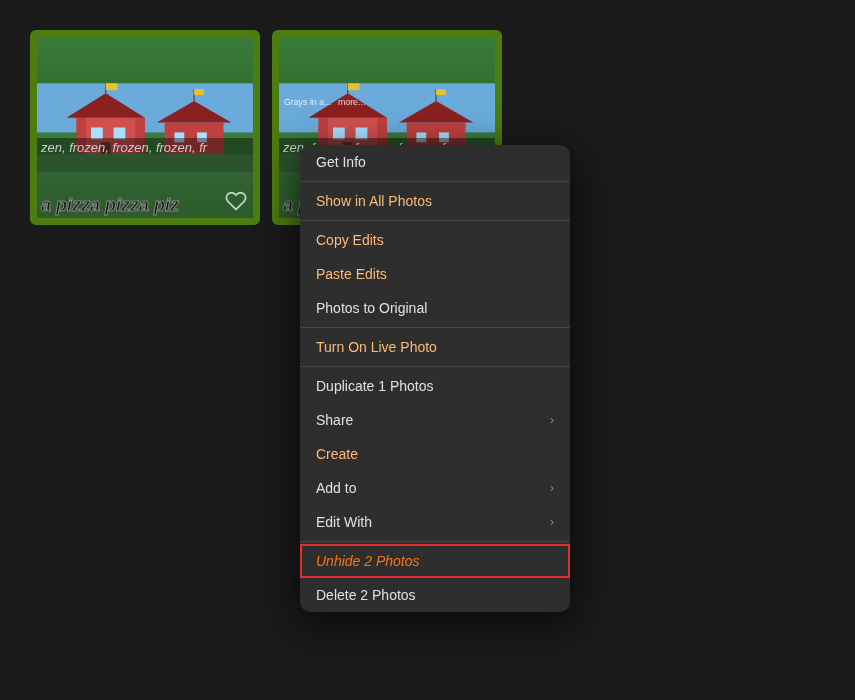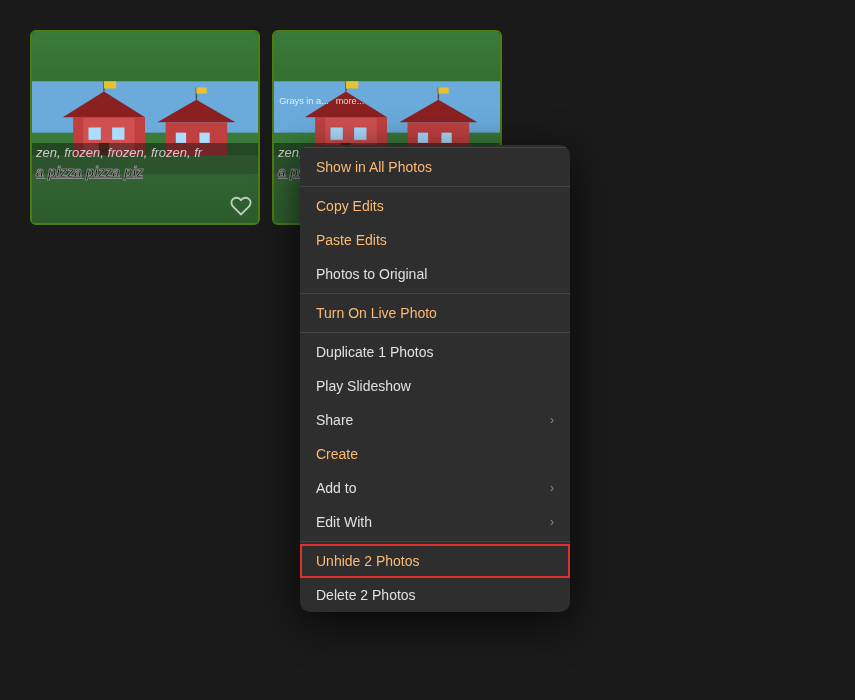"Grays in a..." .photo-thumb { border: 2px solid #4d7c0f -> 7px solid #4d7c0f }
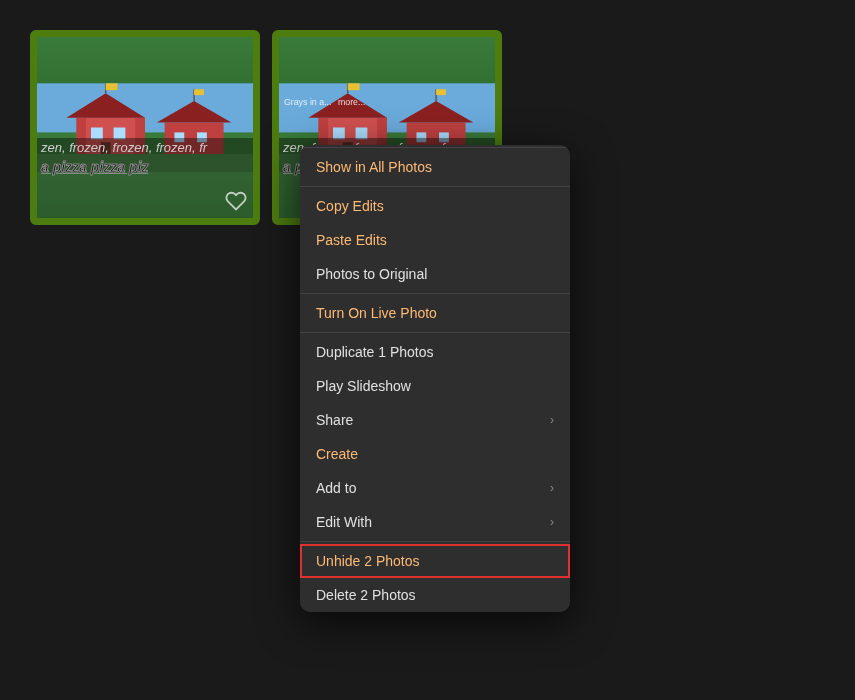"zen, frozen, frozen, frozen, fr" .photo-text-overlay { justify-content: flex-start -> space-between }
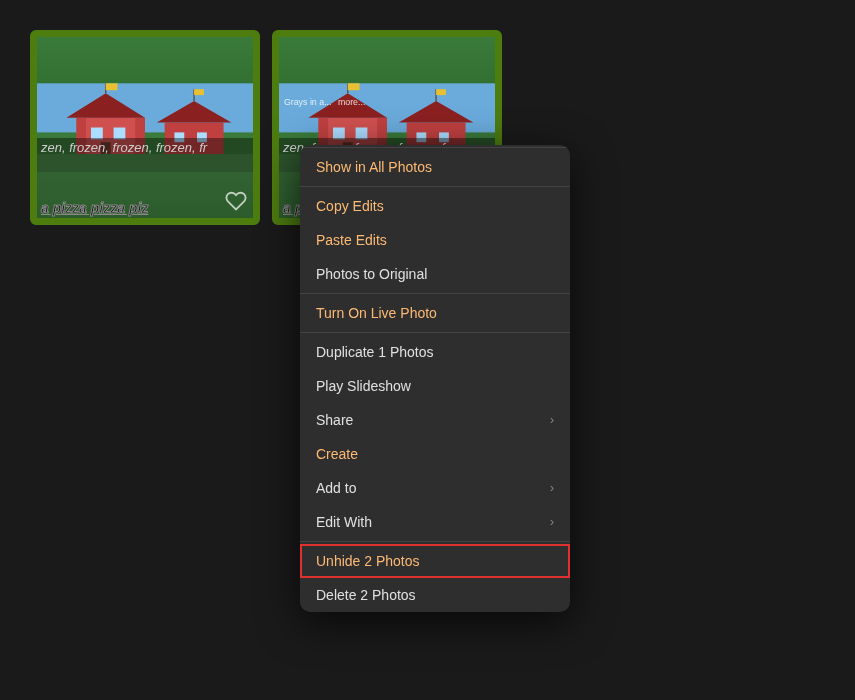"Get Info" div.menu-item { html: none -> <div> <span>Get Info</span> </div> }
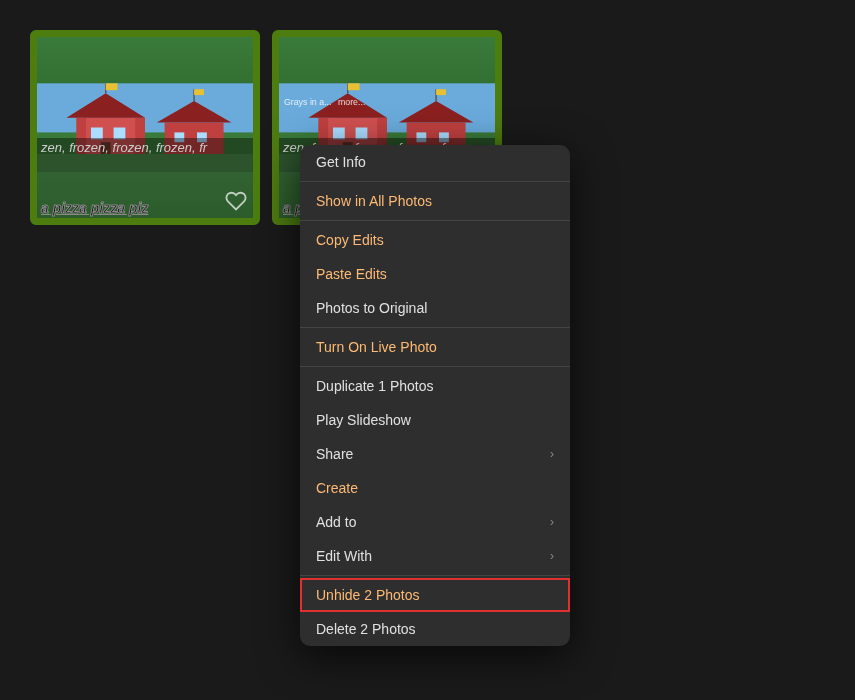"a pizza pizza piz" .photo-text-line.large { font-size: 14px -> 18px; text-decoration: underline -> none }
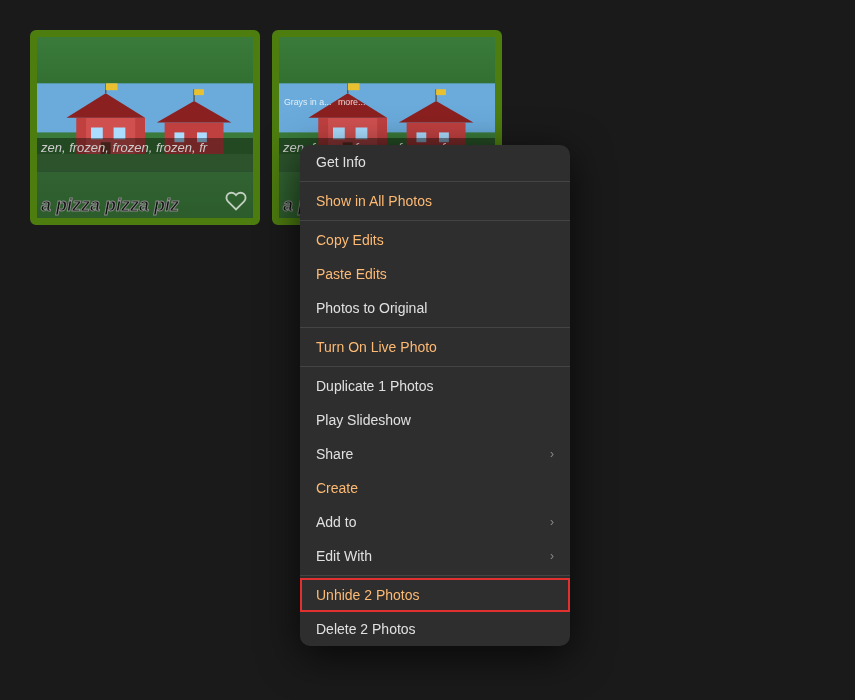"Play Slideshow" div.menu-item { html: <div> <span>Play Slideshow</span> </div> -> none }
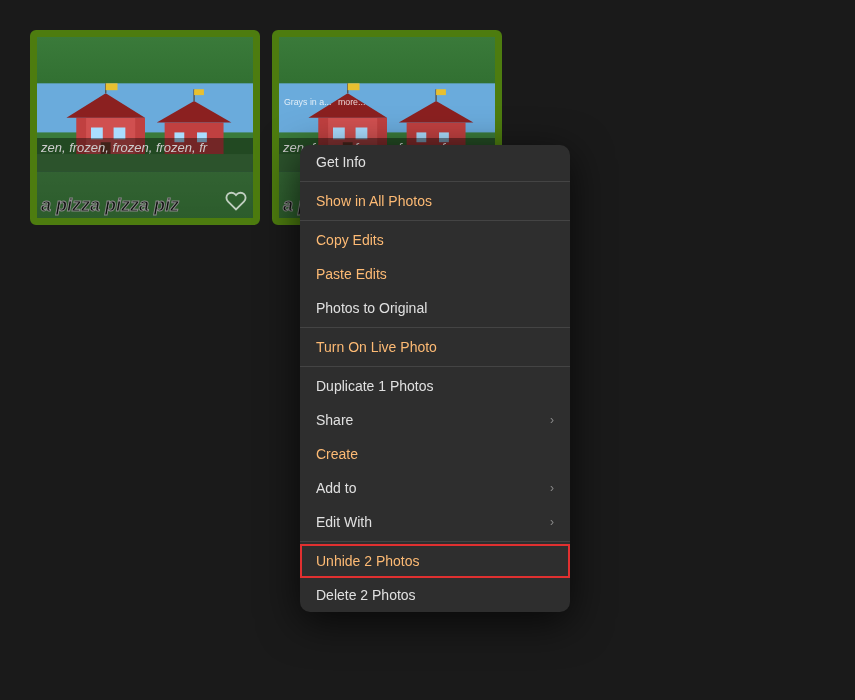"Unhide 2 Photos" .menu-item.highlighted { color: #fdba74 -> #f97316; font-style: none -> italic }
